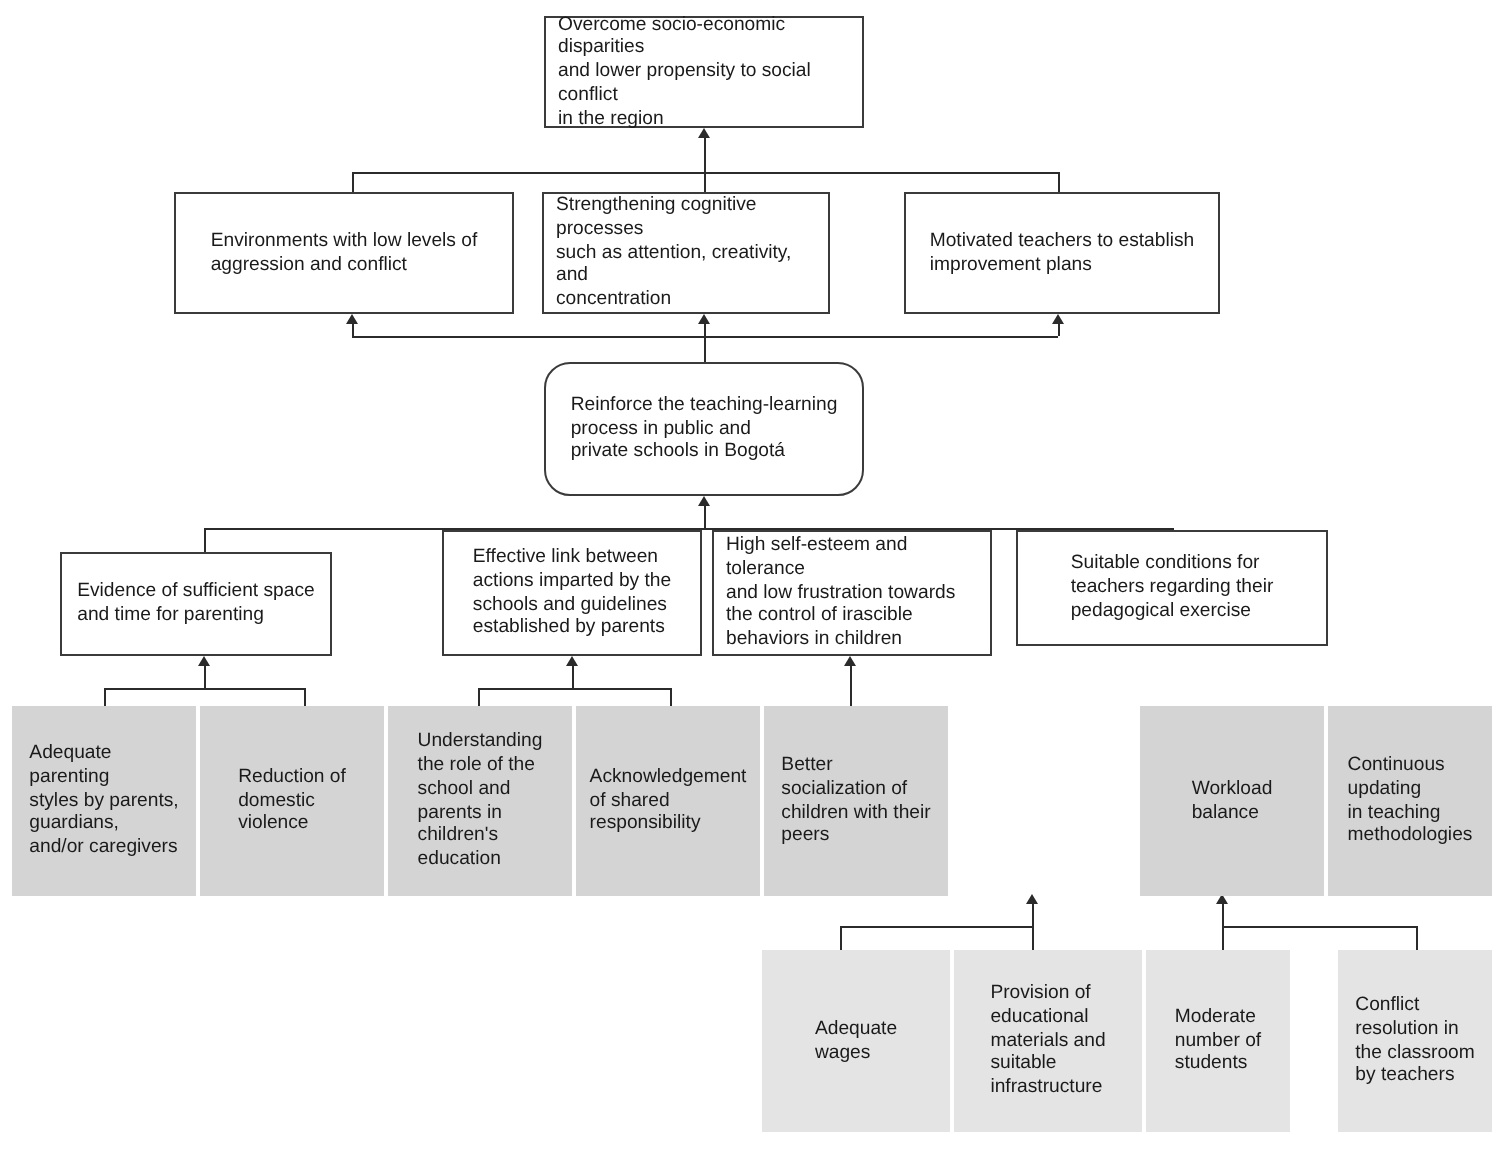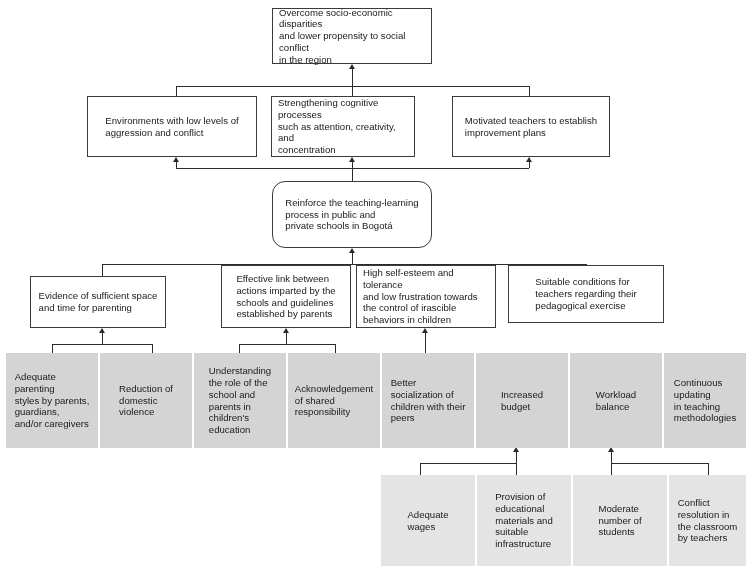"Increased" div.node { html: <div>Increased budget</div> -> none }
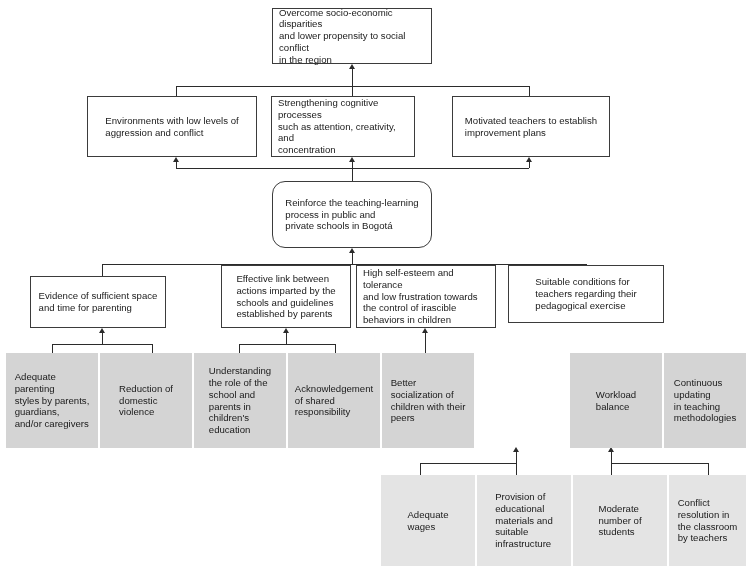"Moderate" div.node { width: 94px -> 72px }
